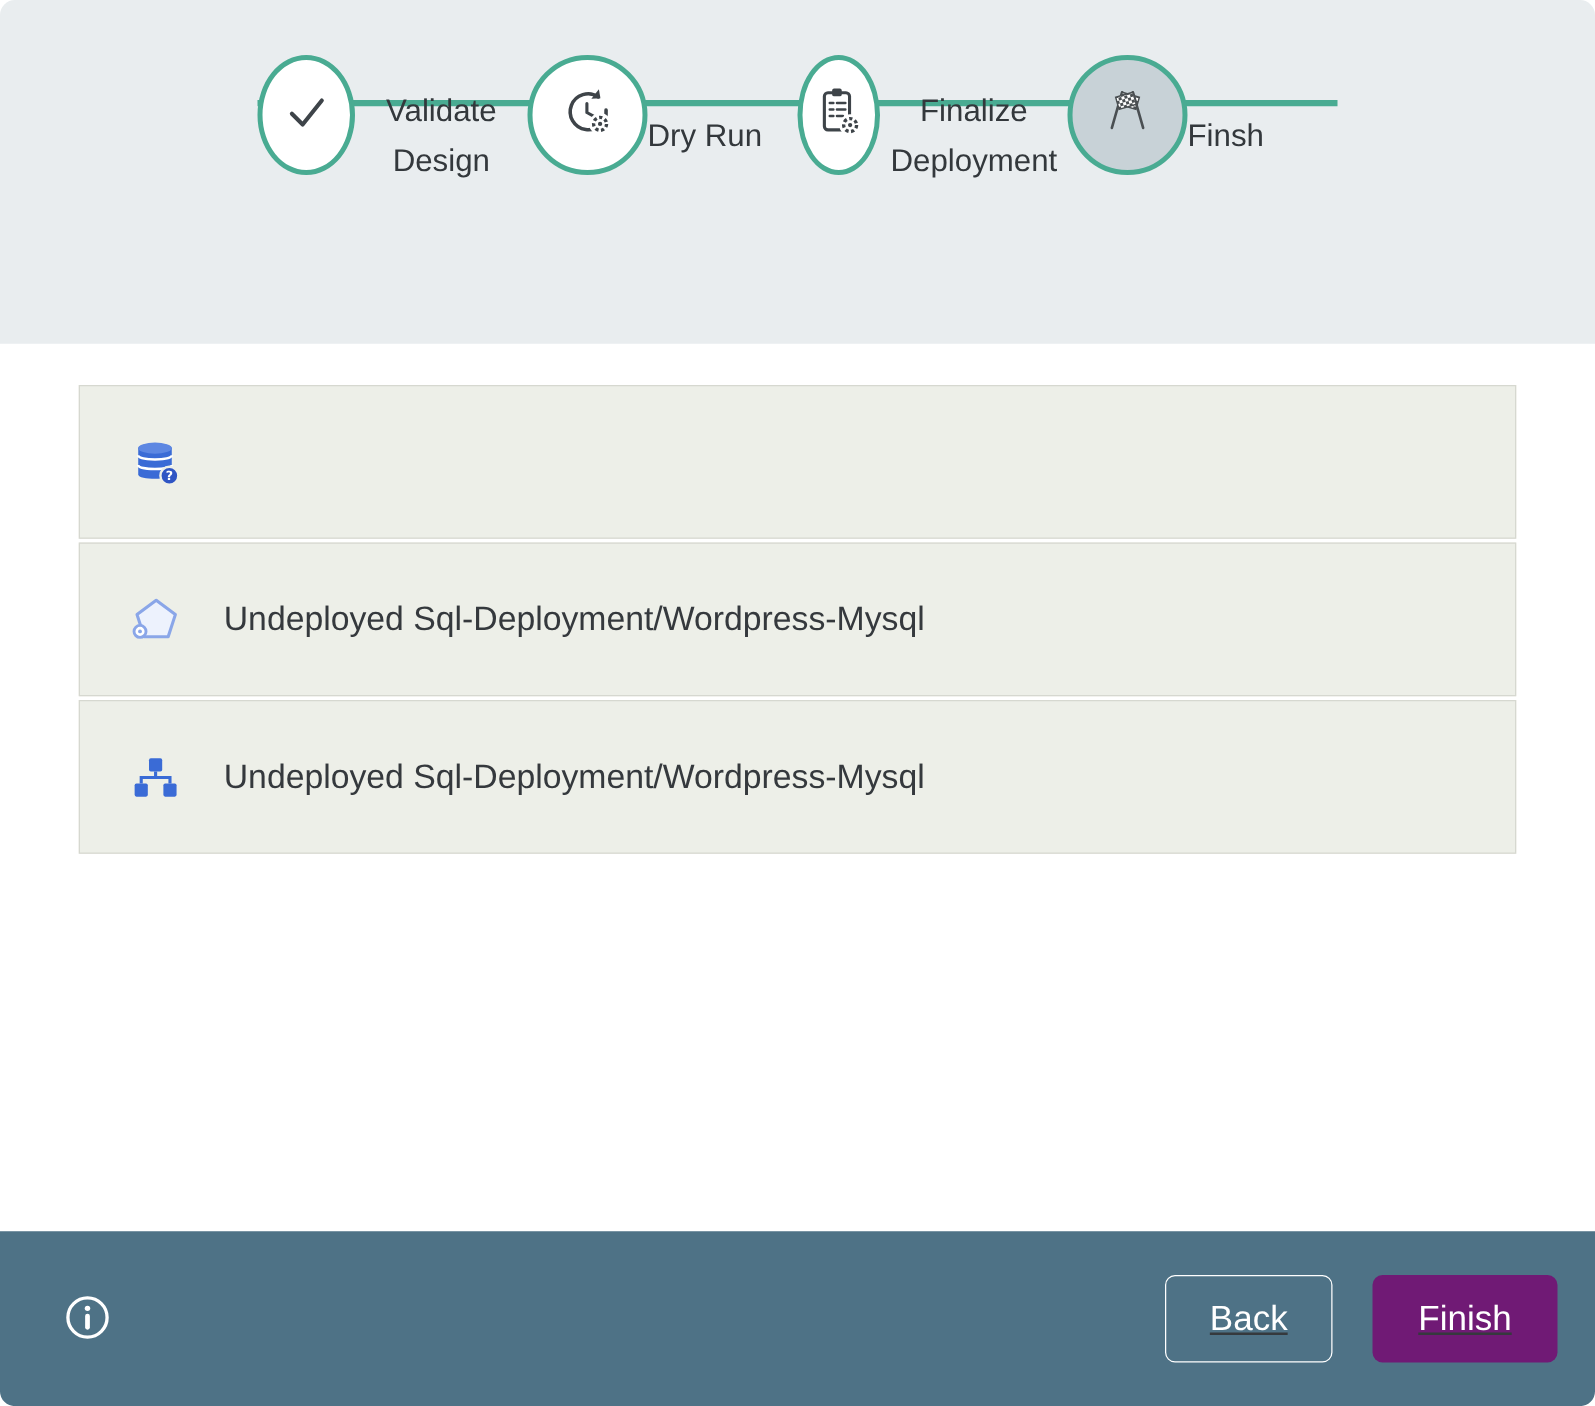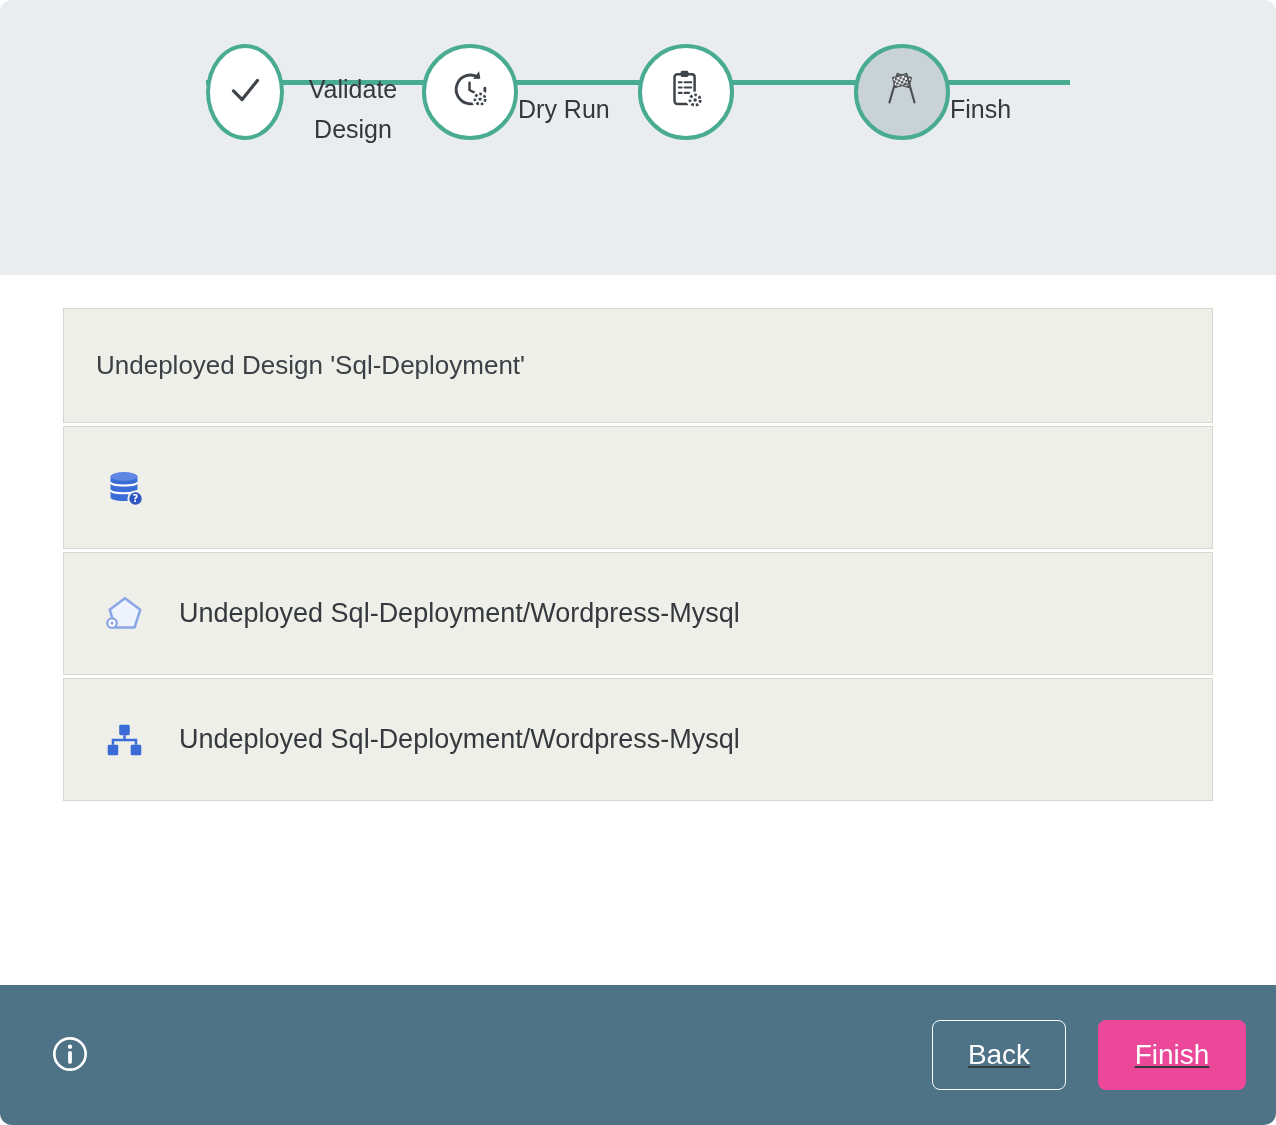"Finalize Deployment" div.step-label { html: none -> <div>Finalize Deployment</div> }
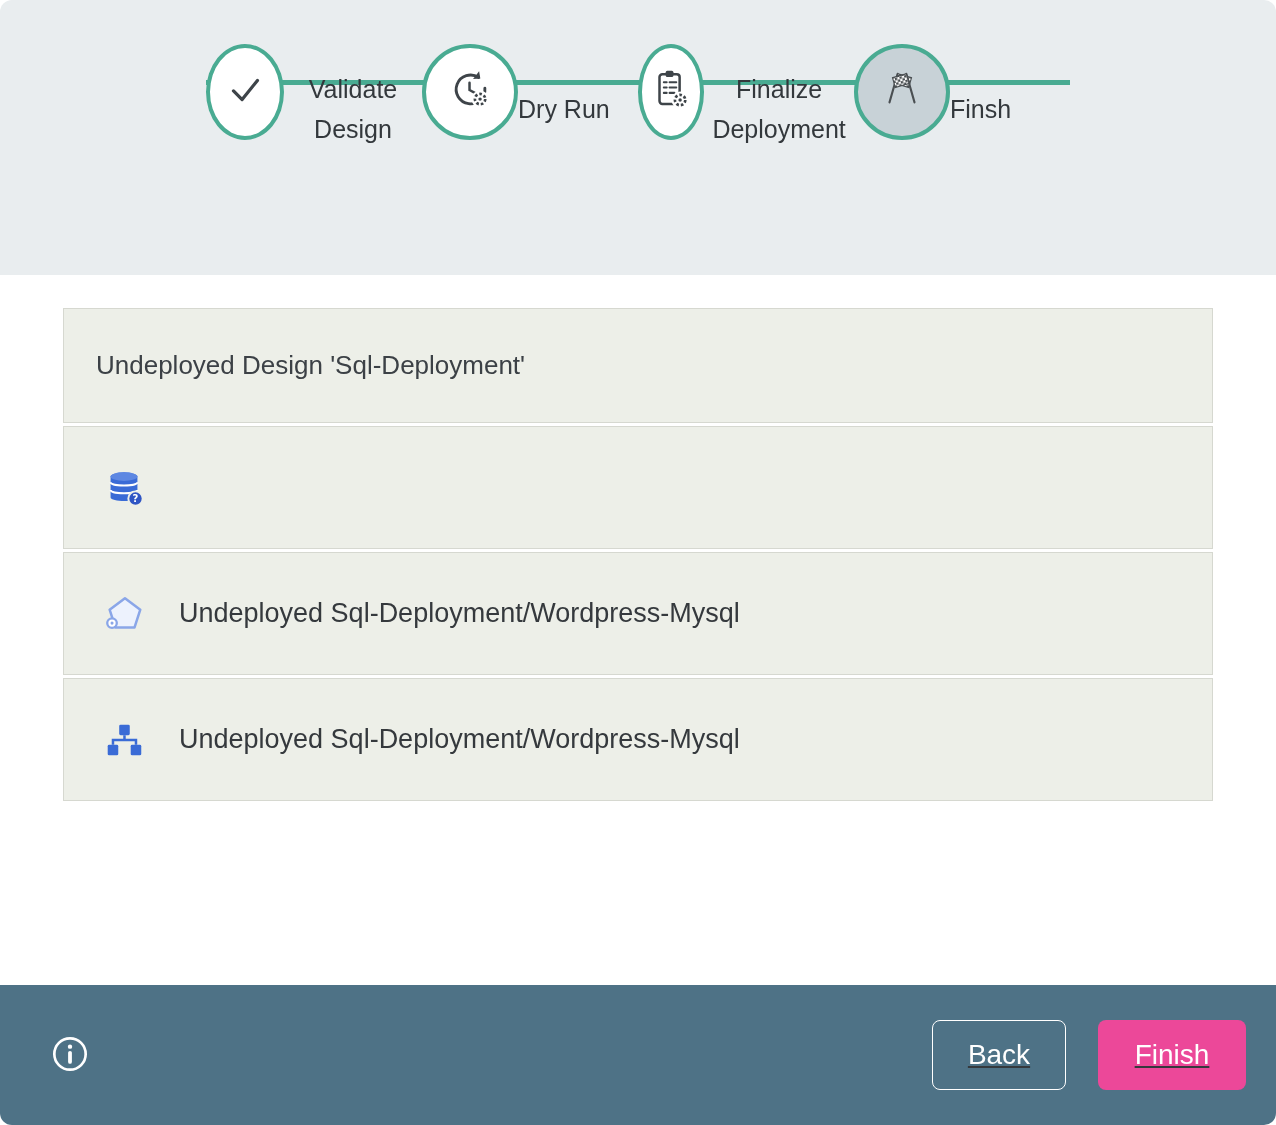"Undeployed Design 'Sql-Deployment'" div.row { html: <div> <span>Undeployed Design 'Sql-Deployment'</span> </div> -> none }
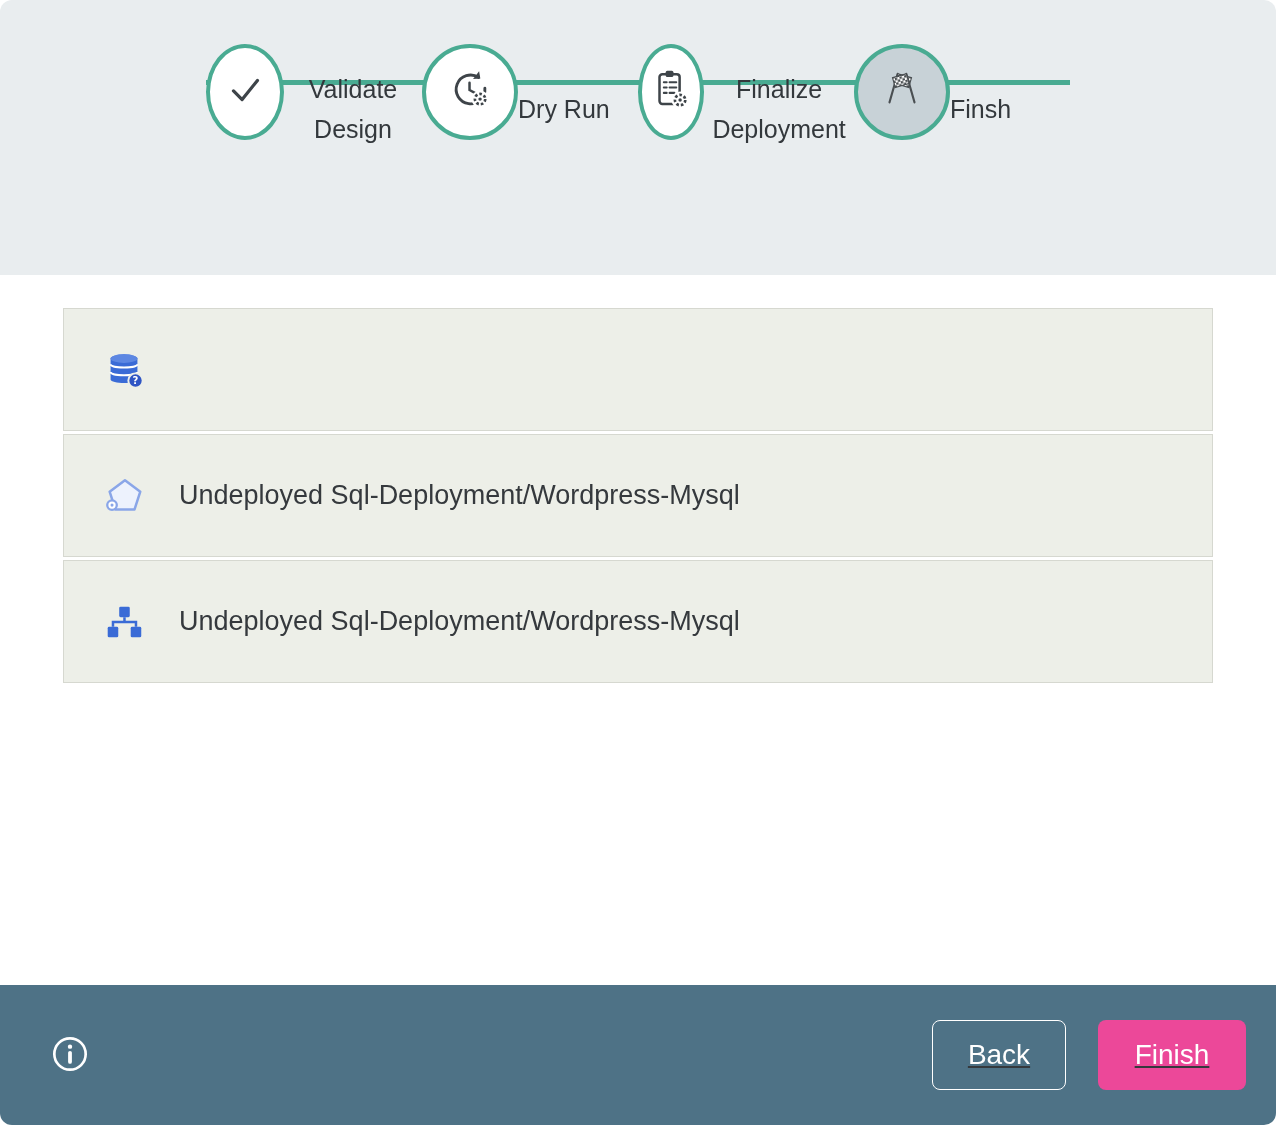"Finish" .btn-finish { background: #ec4899 -> #701a75 }
